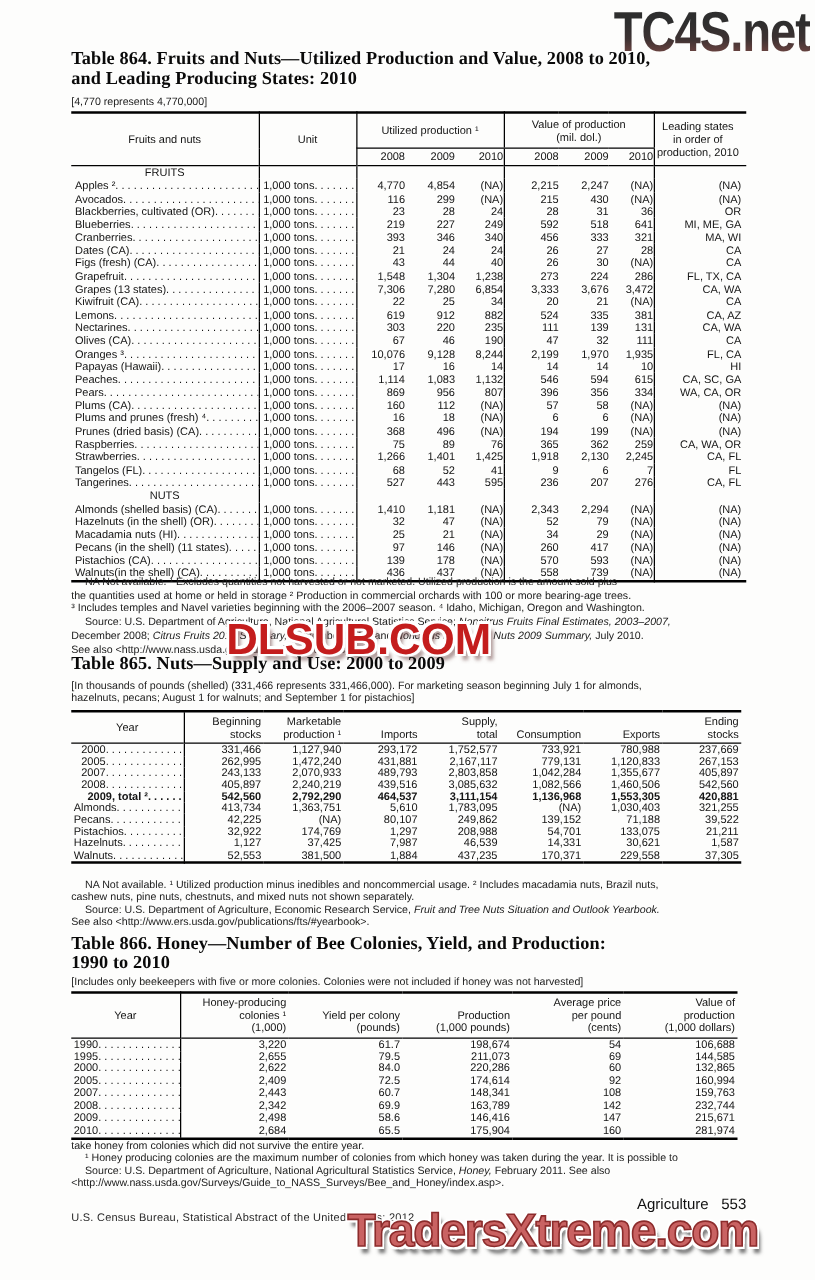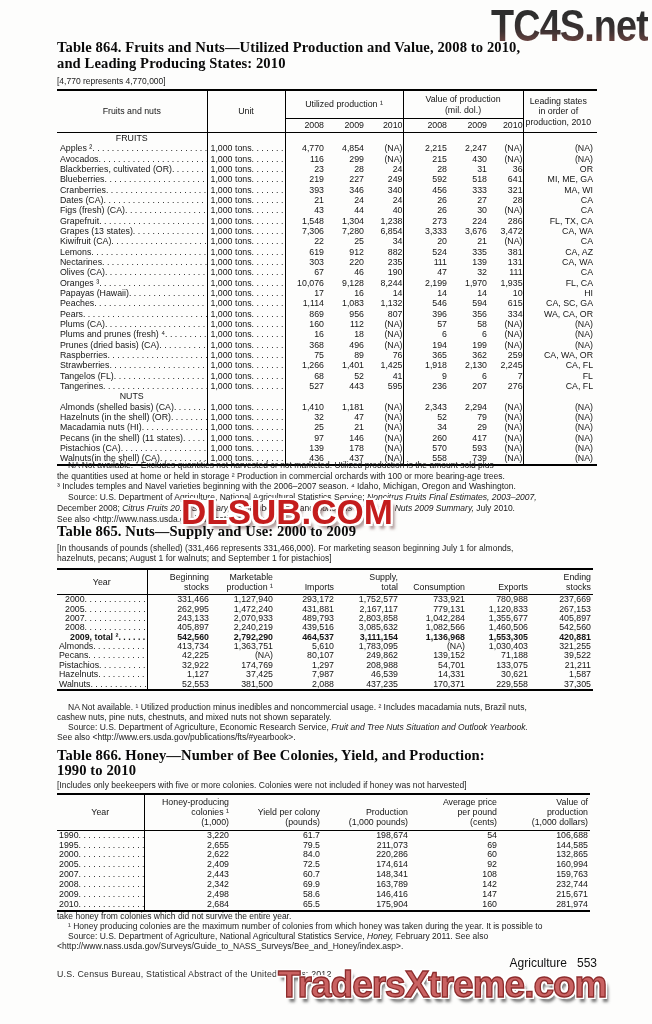"2,088" td.num { text: 2,088 -> 1,884 }
